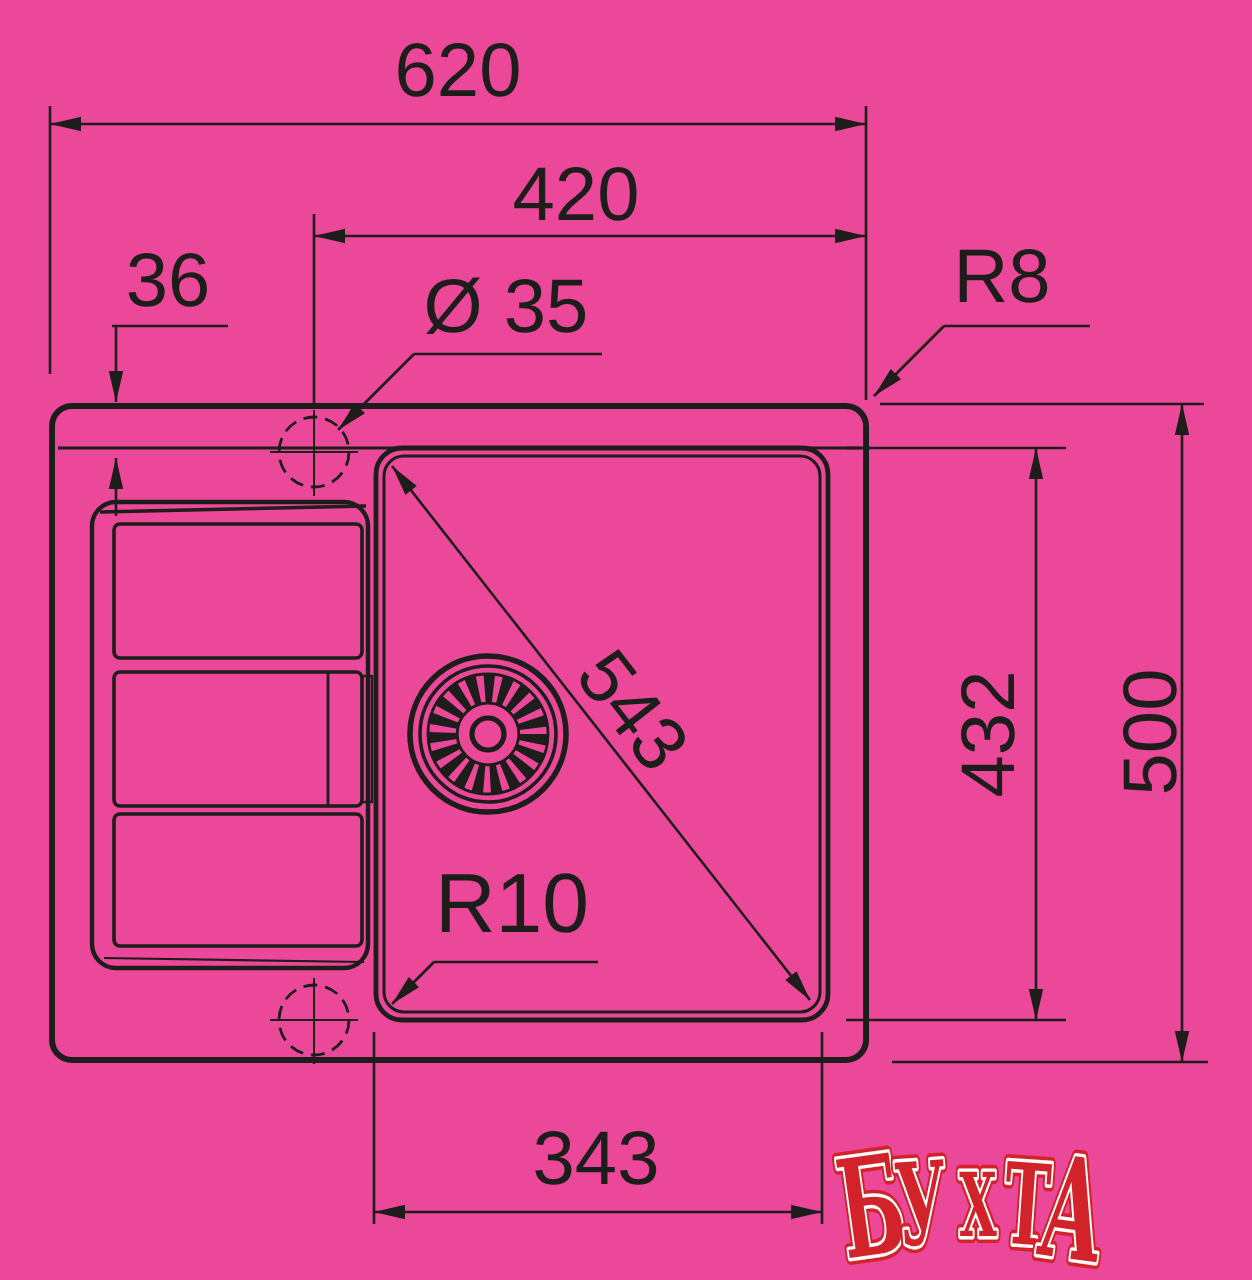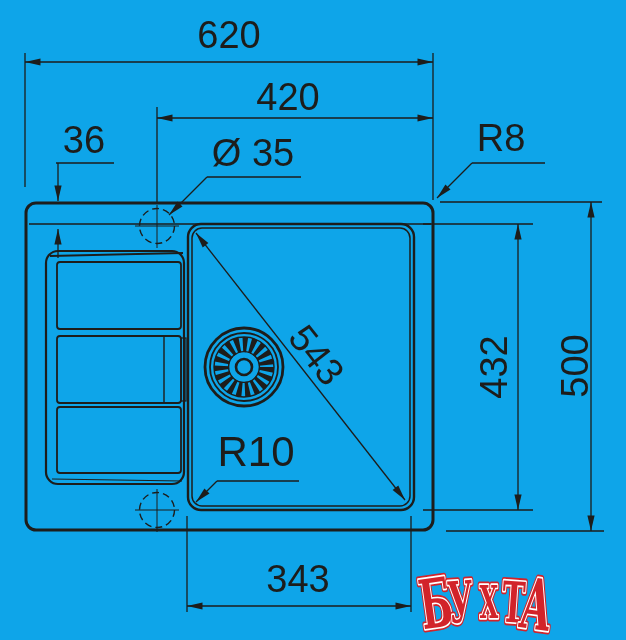"620" .stage { background: #0ea5e9 -> #ec4899 }
